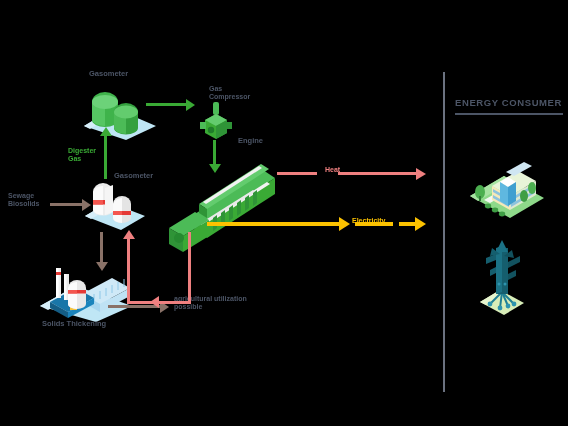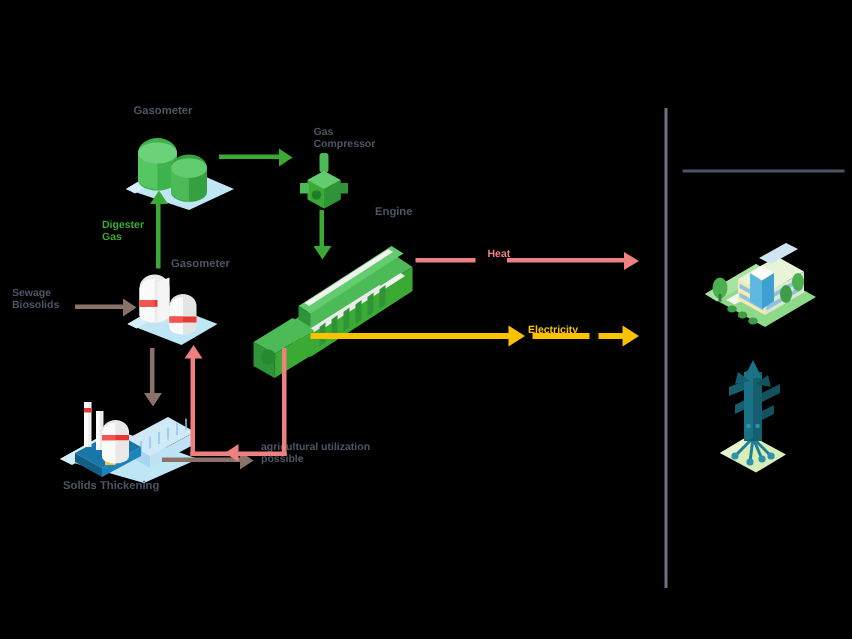"ENERGY CONSUMER" div.lbl { html: none -> <div>ENERGY CONSUMER</div> }
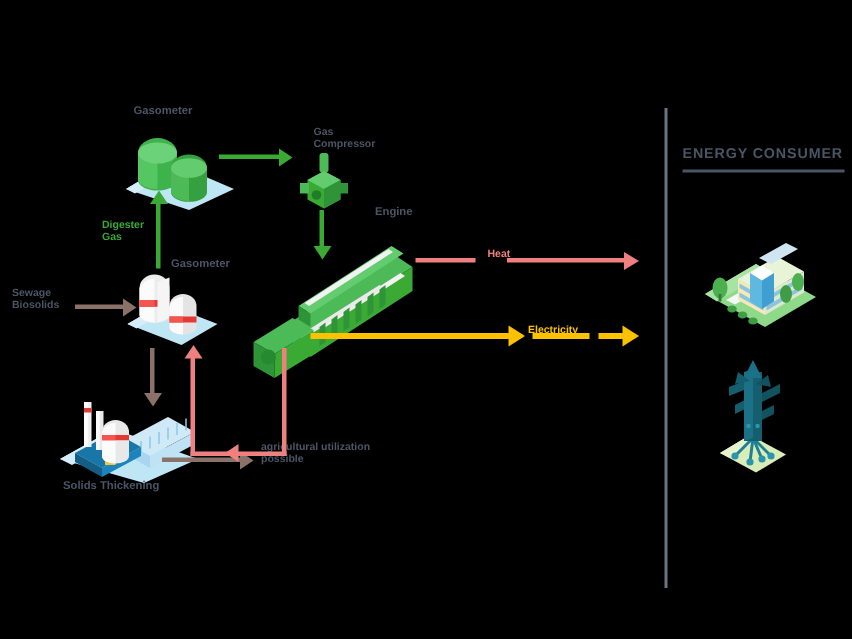"Engine" div.lbl { left: 250px -> 238px }
